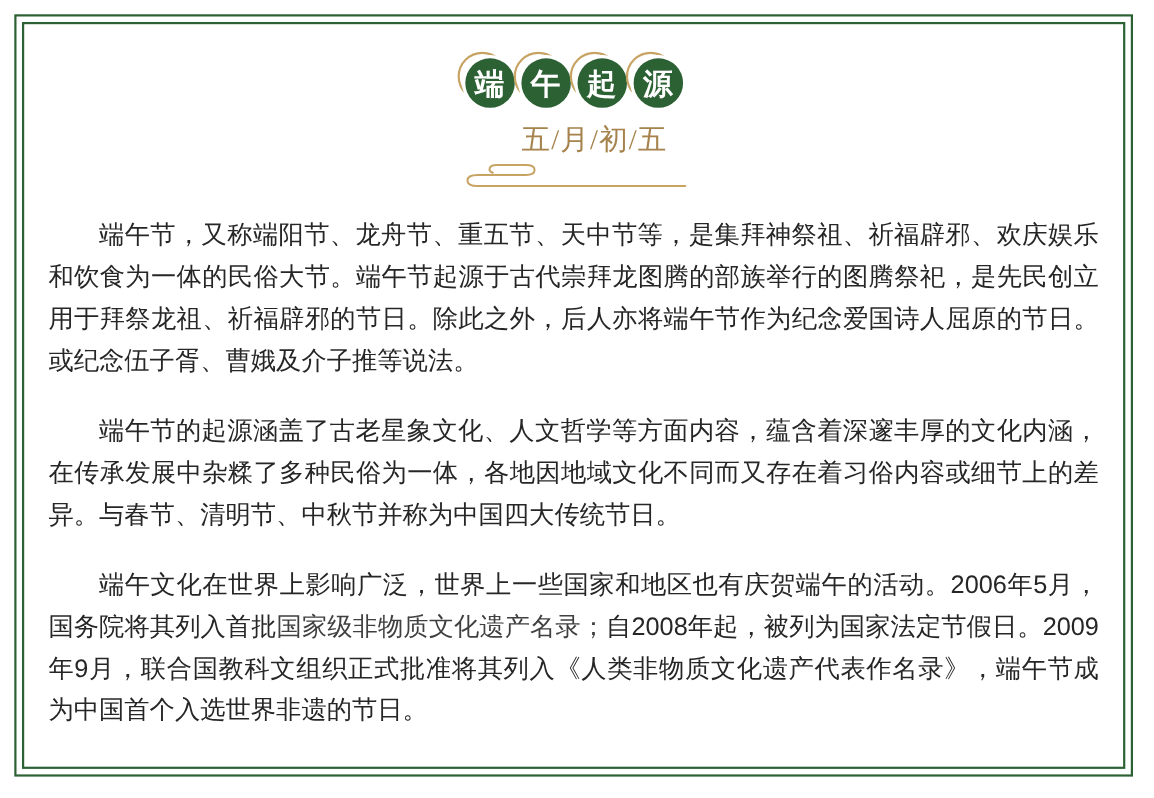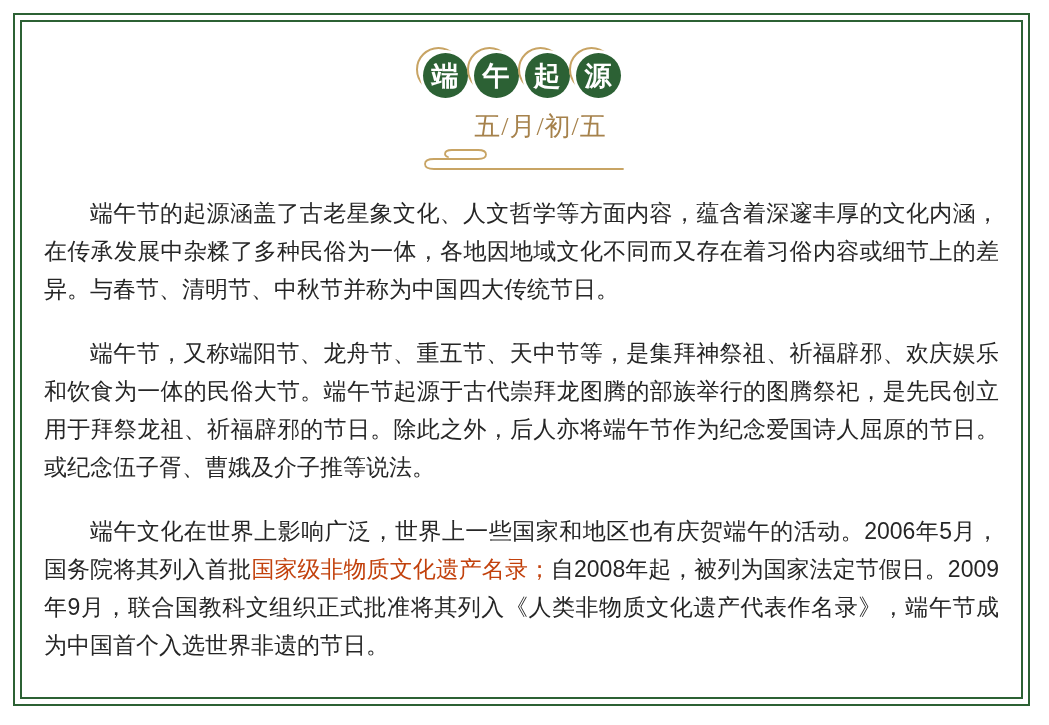"端午节的起源涵盖了古老星象文化、人文哲学等方面内容，蕴含着深邃丰厚的文化内涵，在" p { order: before "端午节，又称端阳节、龙舟节、重五节、天中节等，是集拜神祭祖、祈福辟邪、欢庆娱乐和" -> after "端午节，又称端阳节、龙舟节、重五节、天中节等，是集拜神祭祖、祈福辟邪、欢庆娱乐和" }
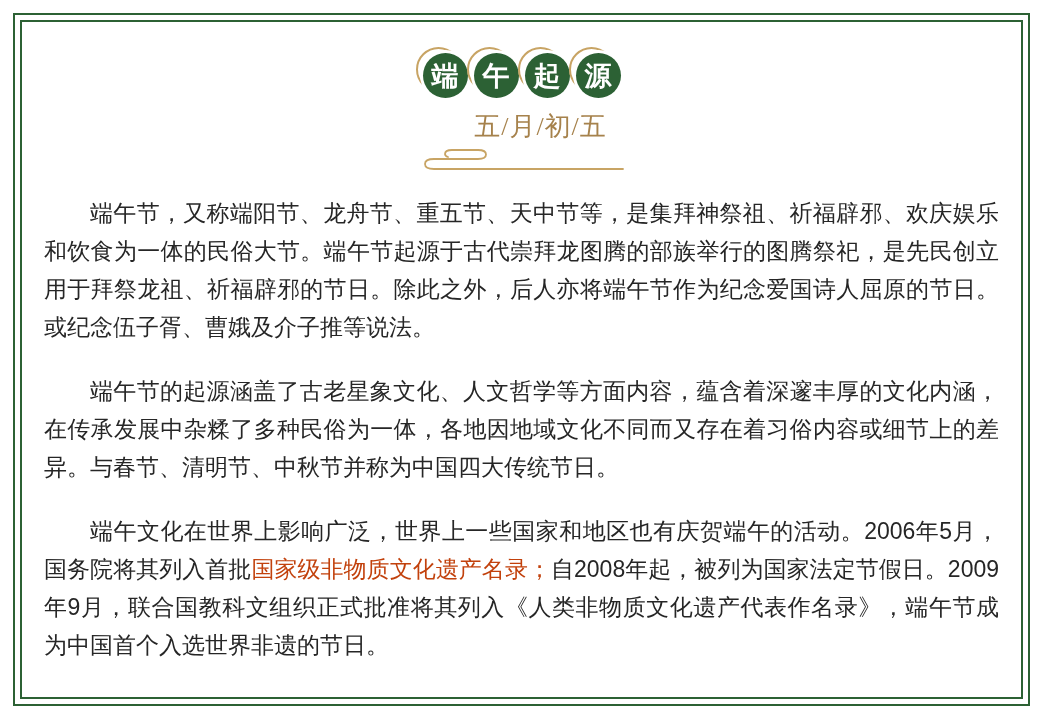"国家级非物质文化遗产名录；" .highlight { color: #c2410c -> #404040 }
